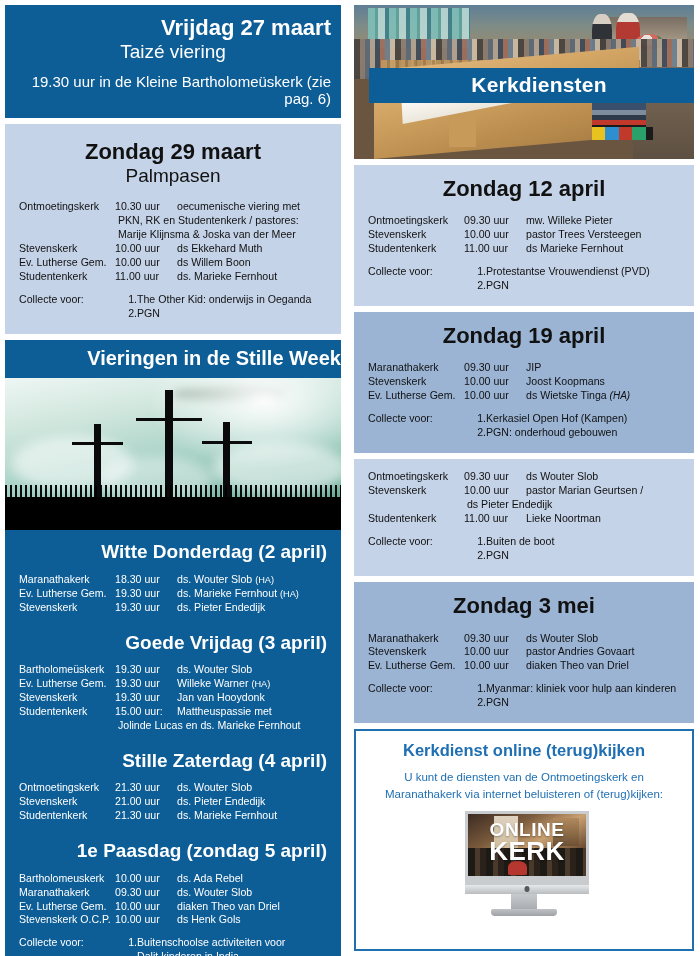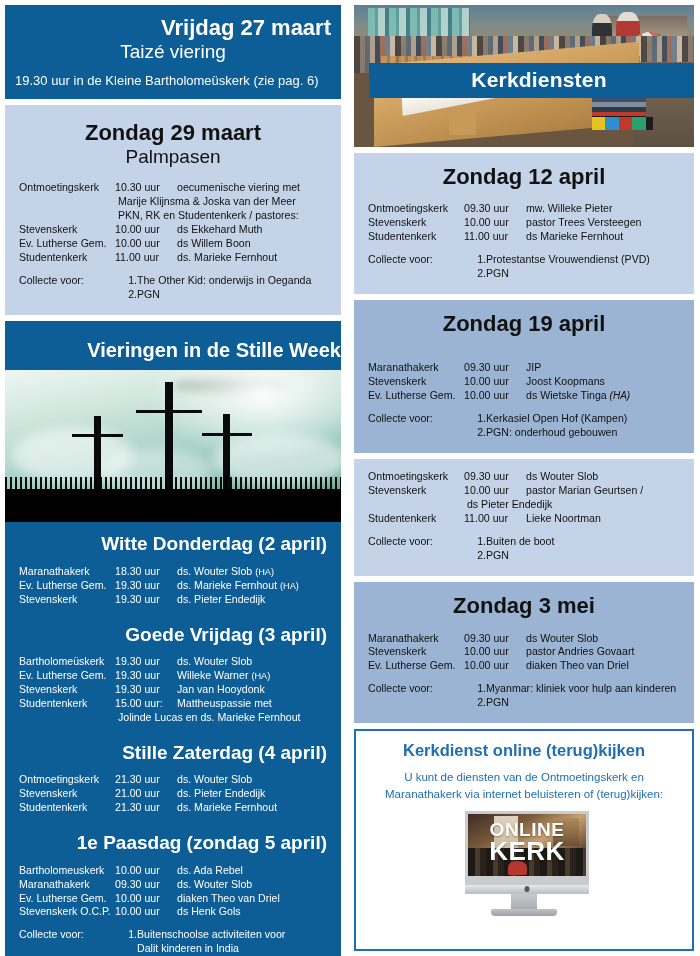"19.30 uur in de Kleine" .hdr-note { font-size: 13px -> 15px; text-align: left -> right }
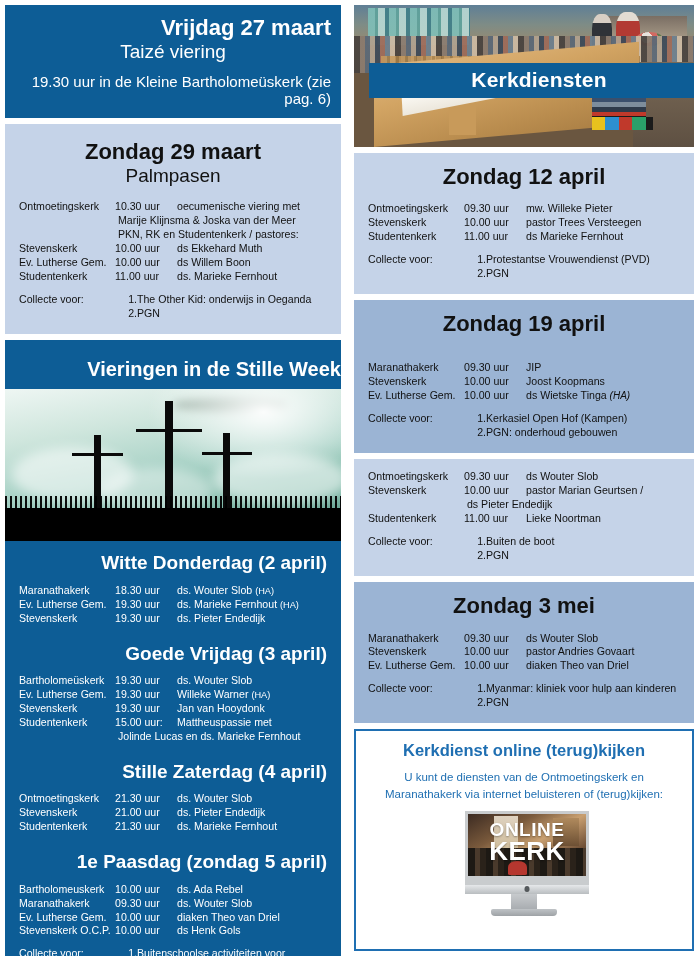"Marije Klijnsma & Joska van" tr { order: before "PKN, RK en Studentenkerk /" -> after "PKN, RK en Studentenkerk /" }
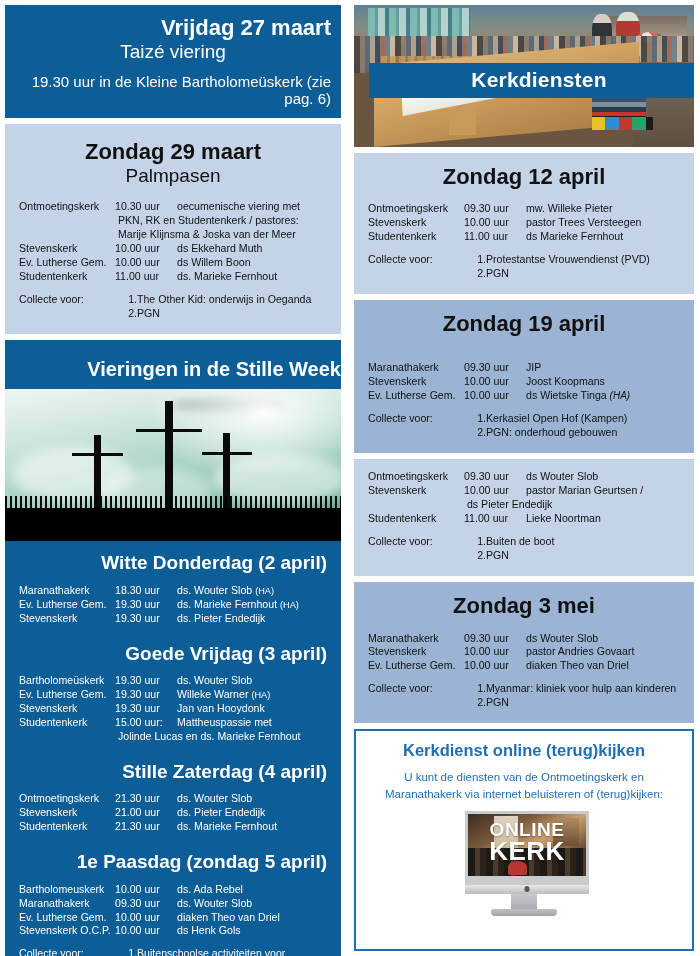"Zondag 19 april" div.day-title { margin-bottom: 24px -> 12px }
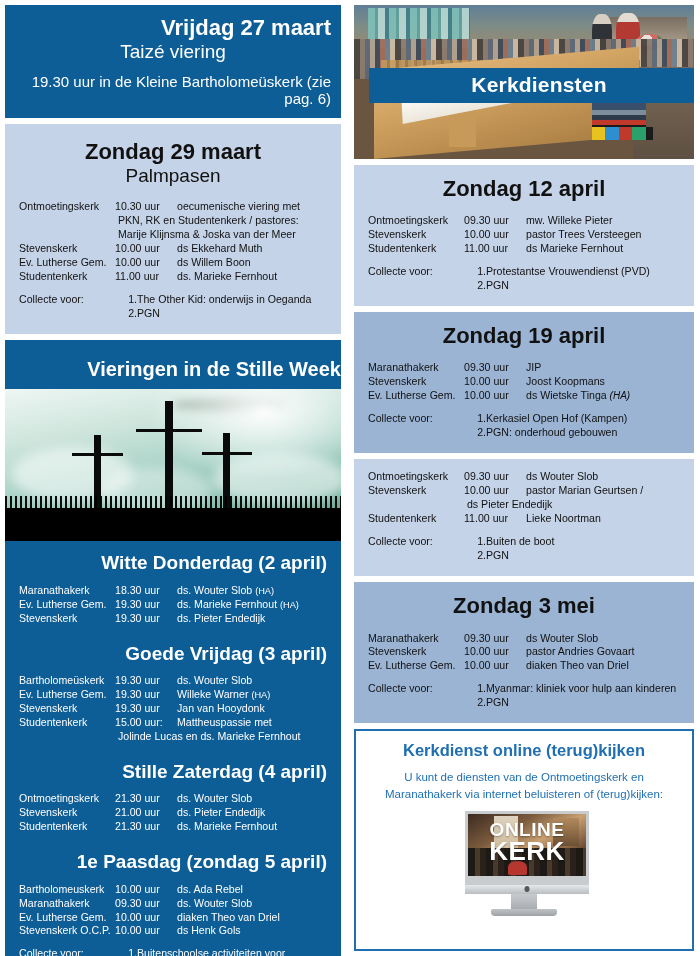"Vieringen in de Stille Week" .sw-banner { padding: 18px 0 8px 0 -> 7px 0 8px 0 }
